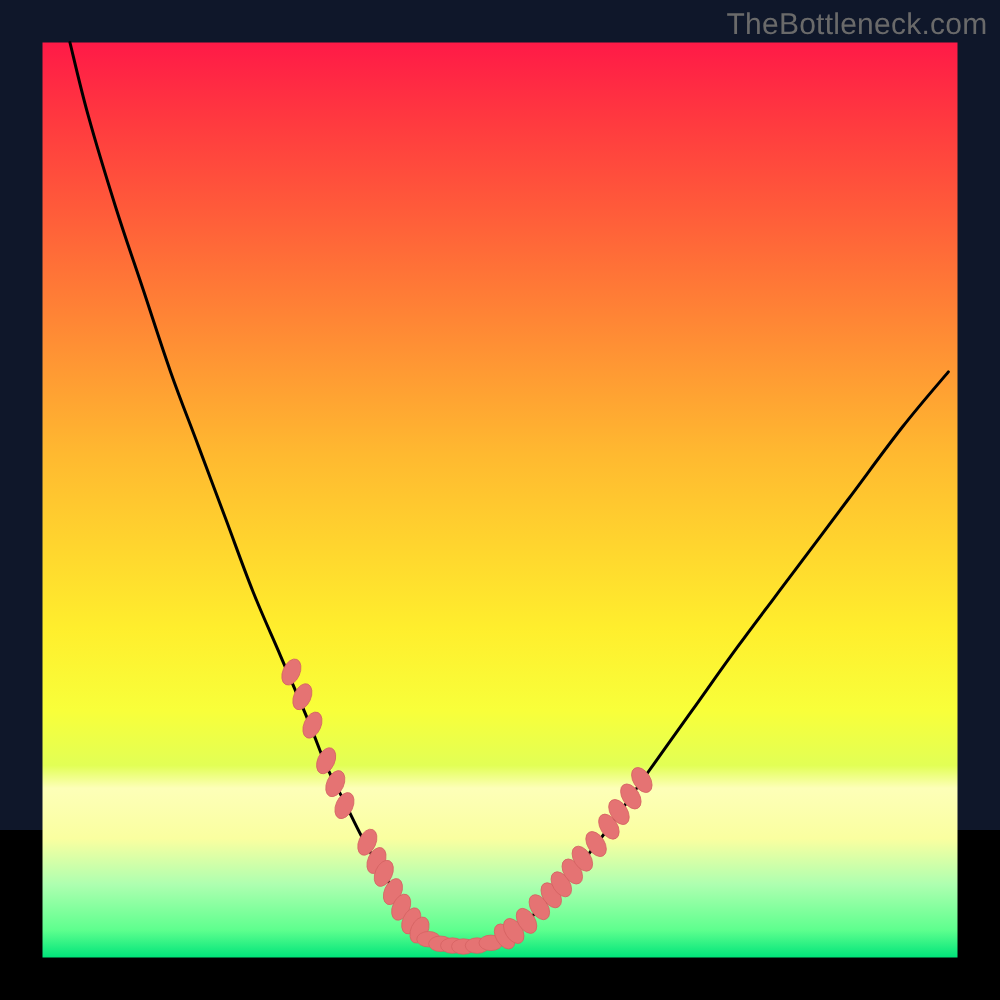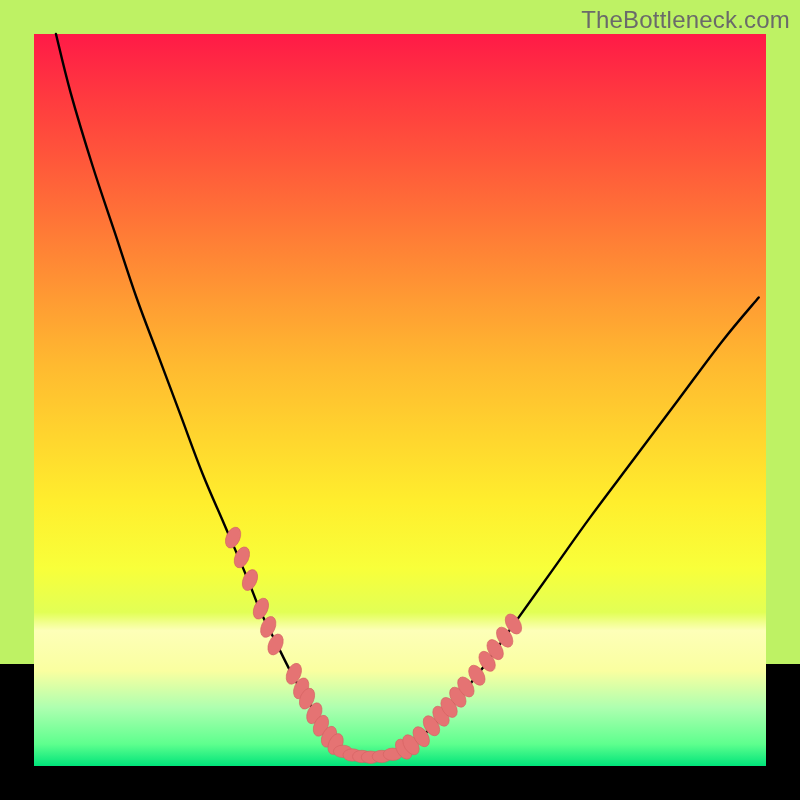"TheBottleneck.com" .outer { background: #bef264 -> #0f172a }
